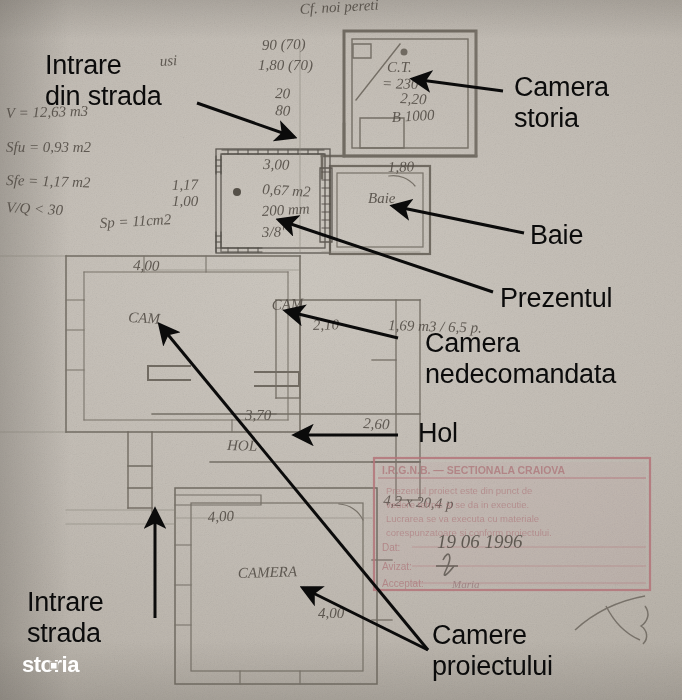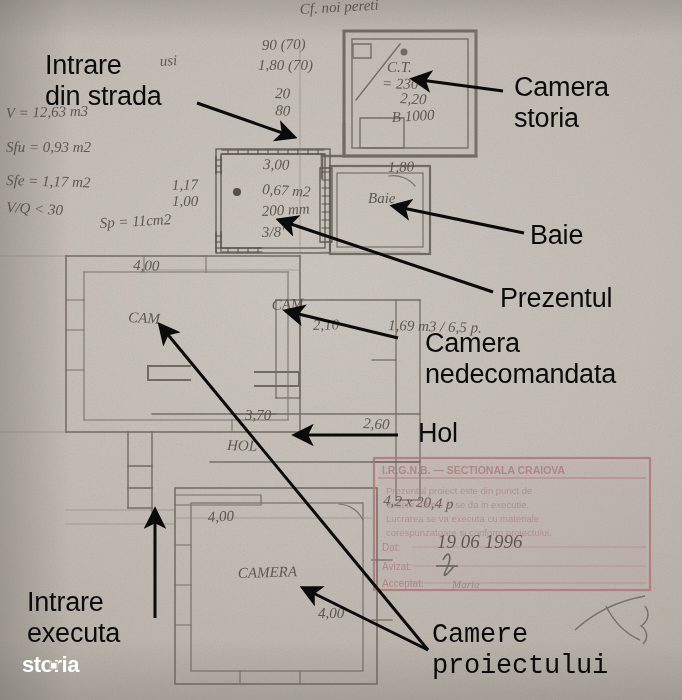"executa" div { text: executa -> strada }
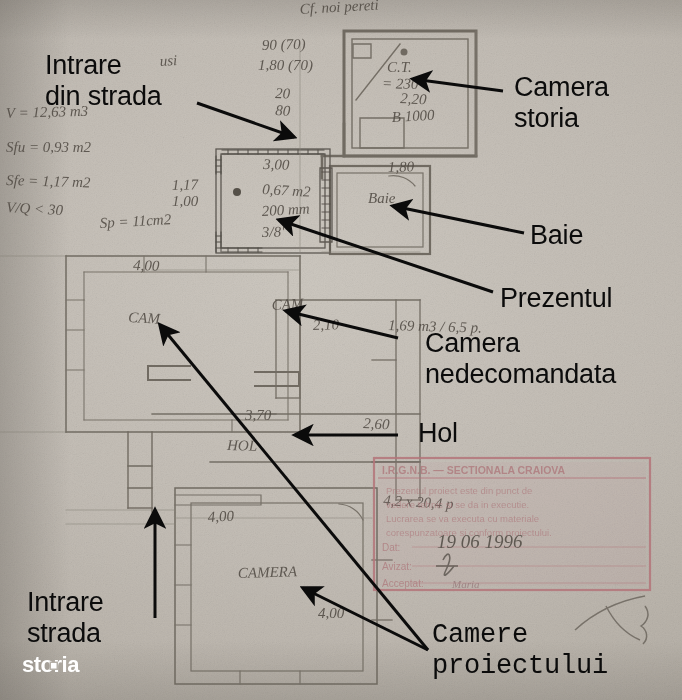"Camere" div.lbl { font-family: Liberation Mono, monospace -> none }
